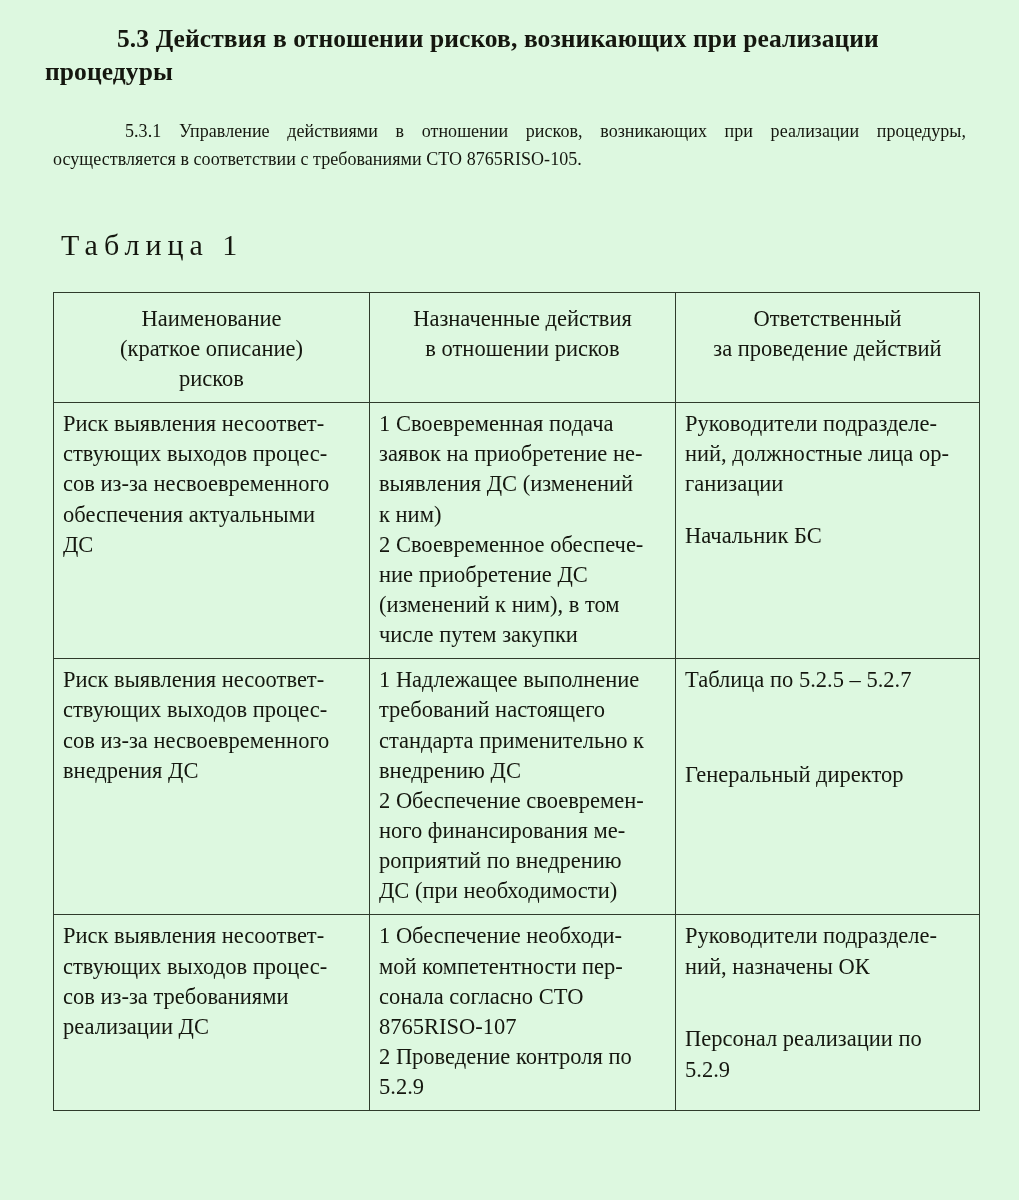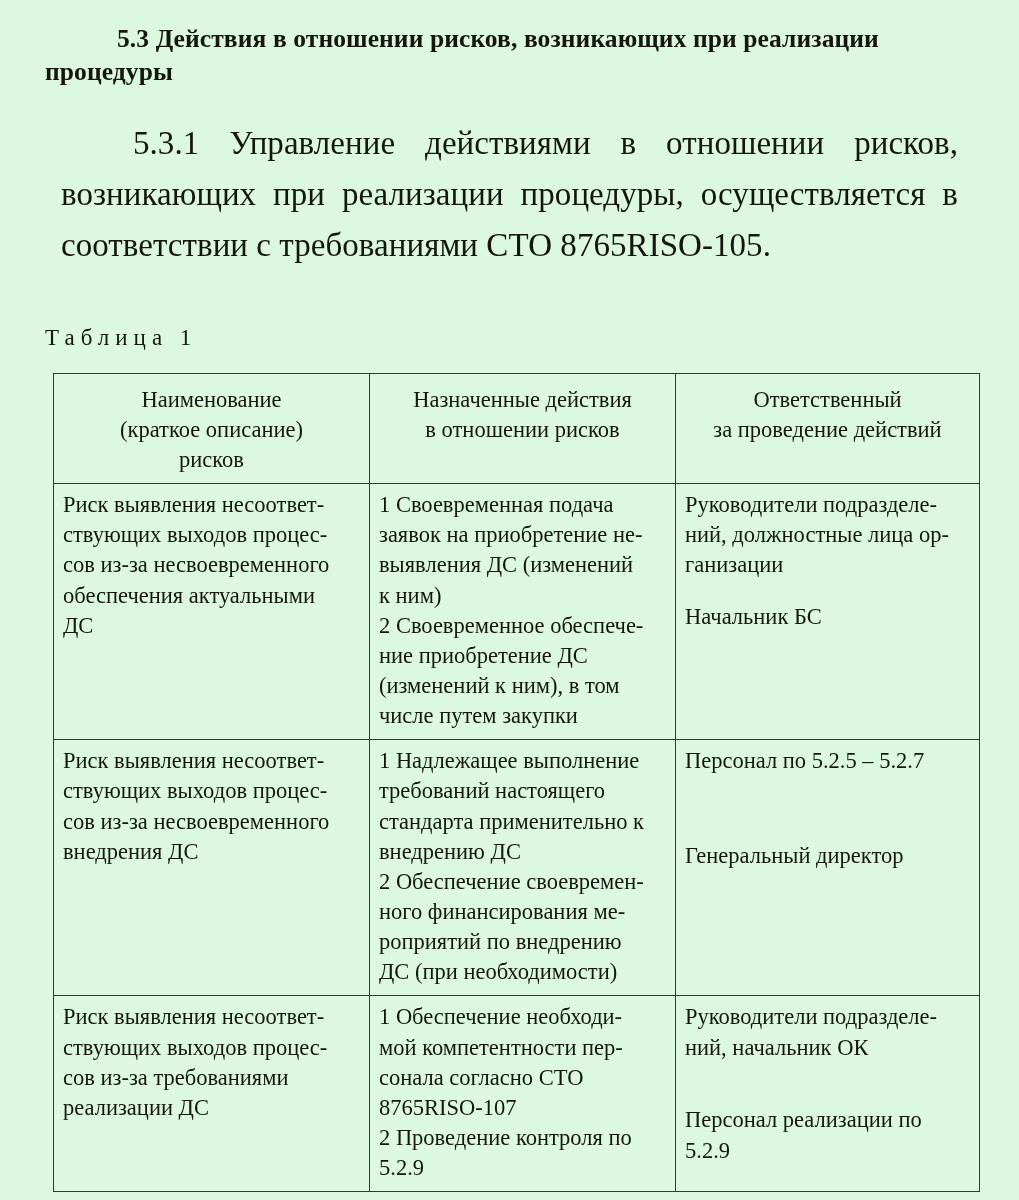"5.3.1 Управление действиями в отношении" .para { font-size: 33px -> 18px; margin: 16px -> 8px }
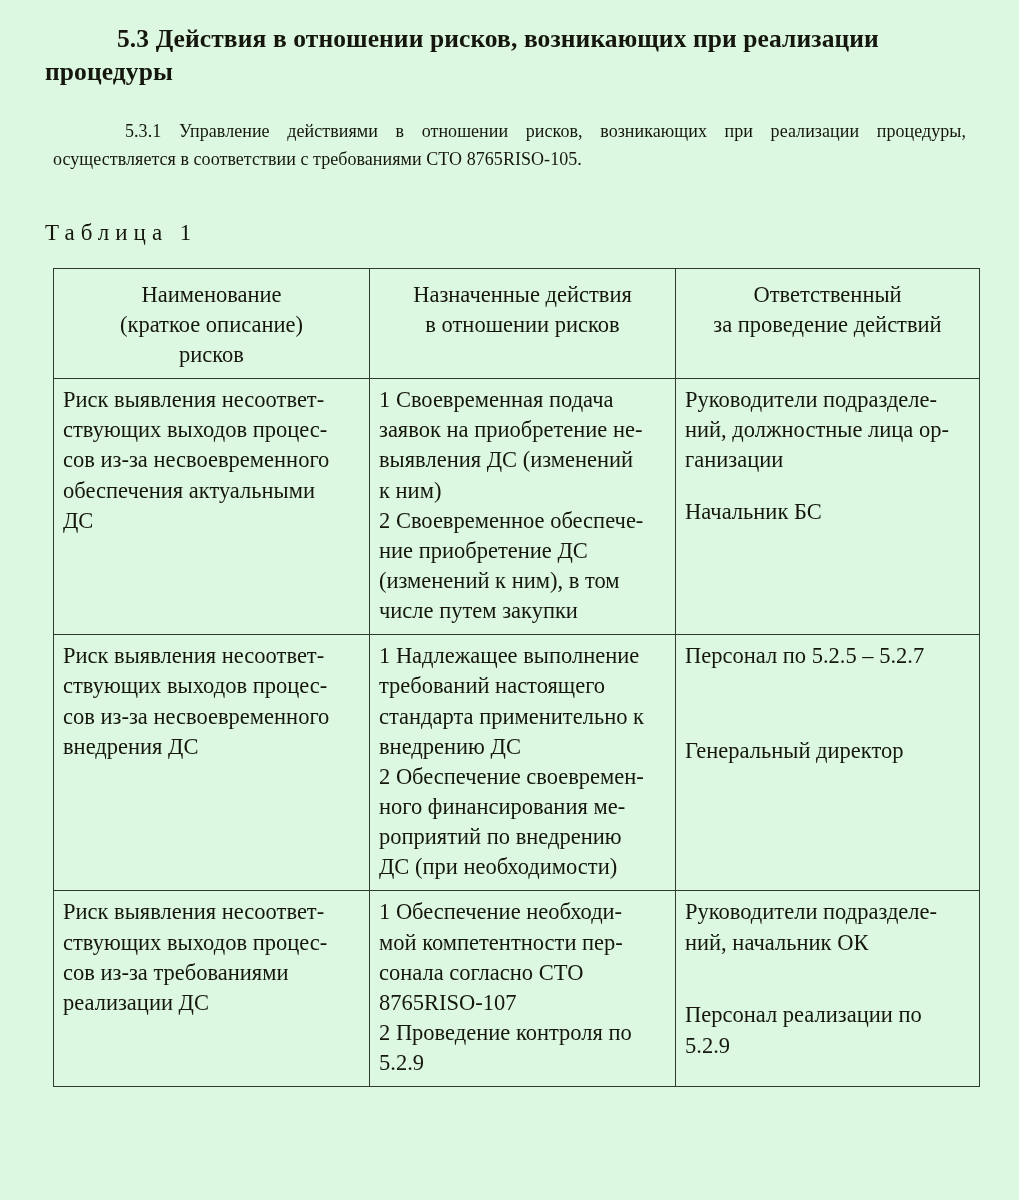"Таблица 1" .table-caption { font-size: 23px -> 30px; margin: 0 -> 16px }
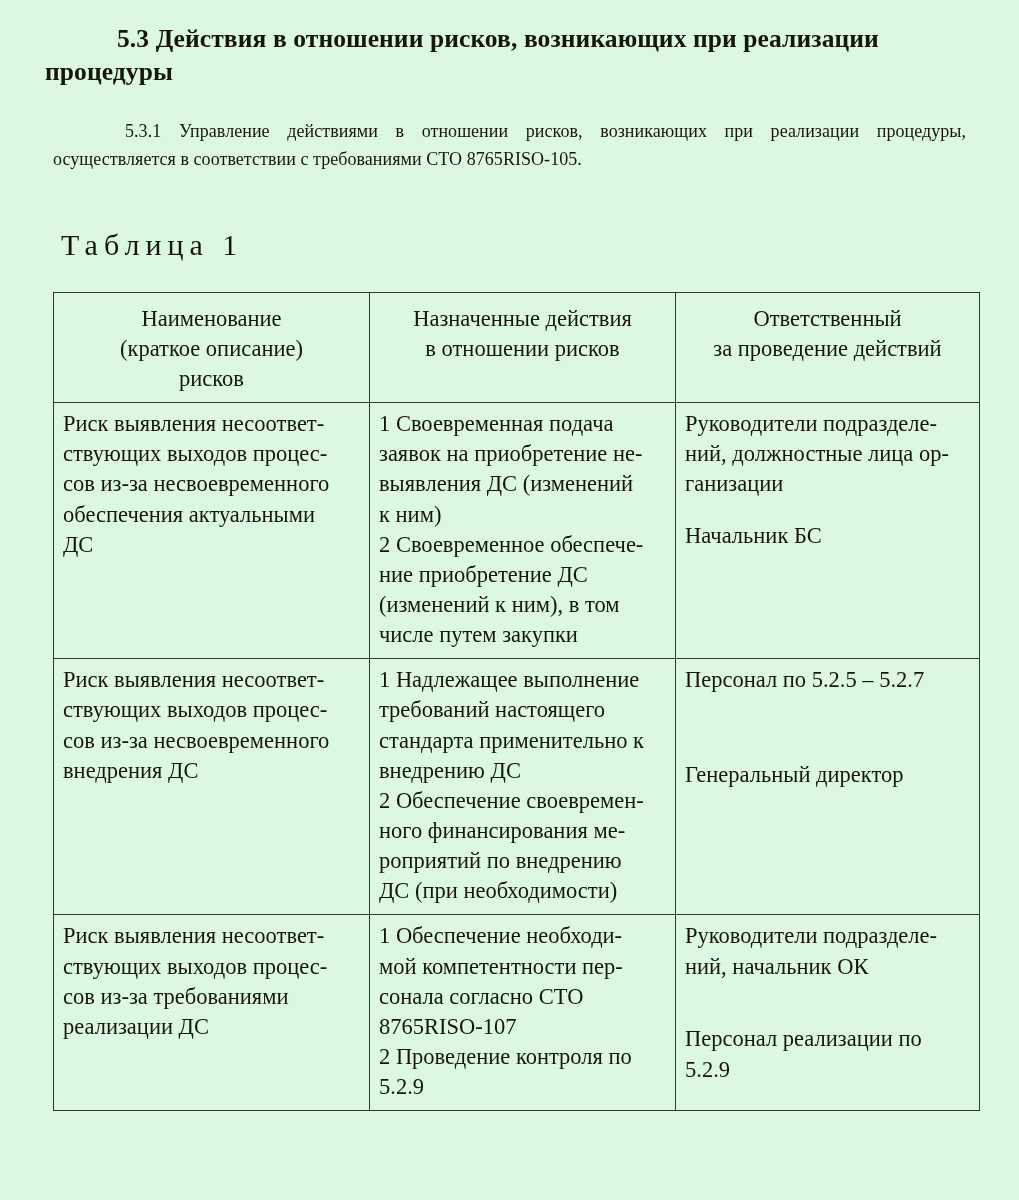"Персонал по 5.2.5 – 5.2.7" span.cell-line { text: Персонал -> Таблица }
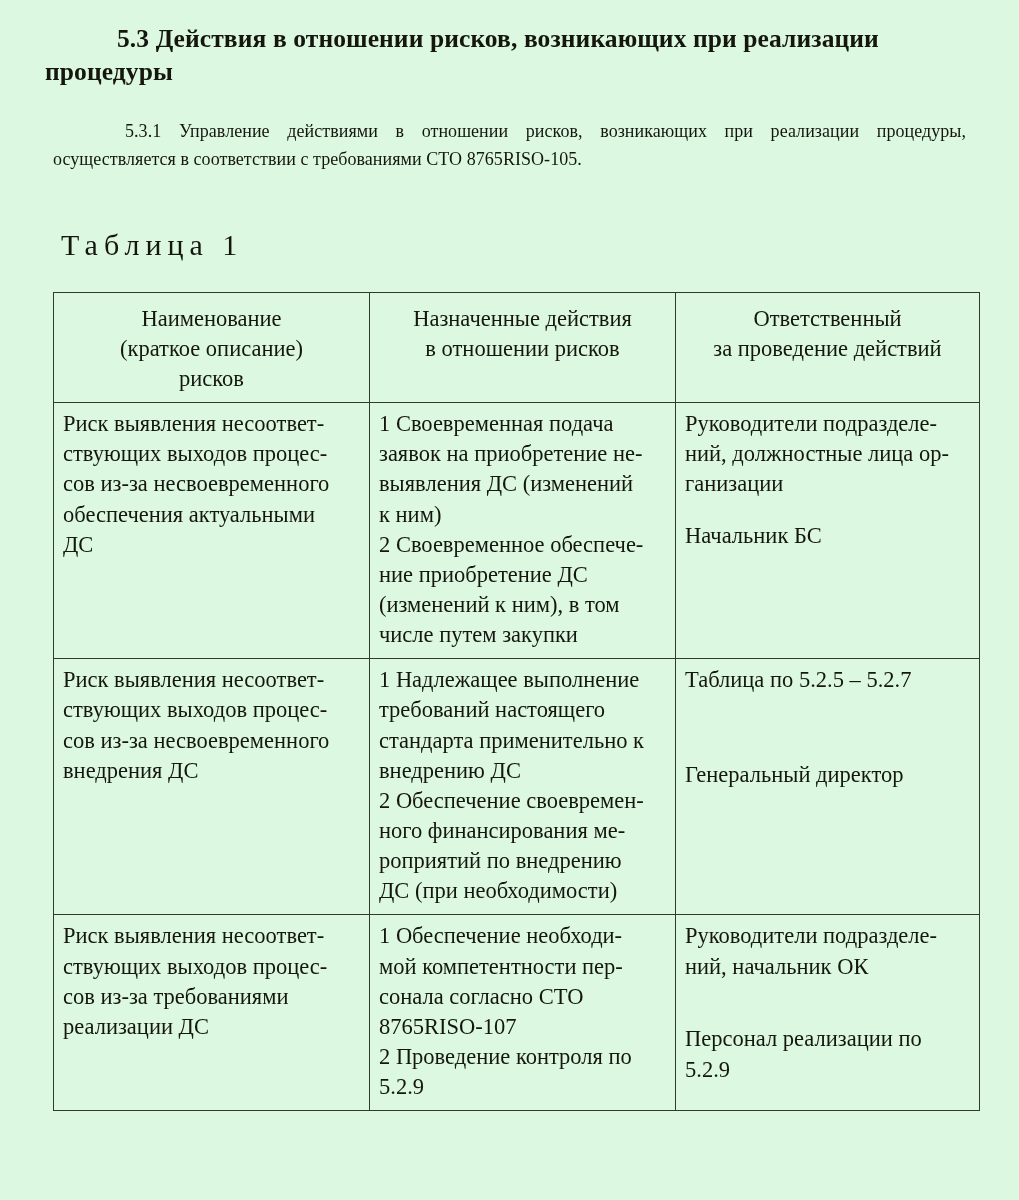"ний, начальник ОК" span.cell-line { text: начальник -> назначены }
